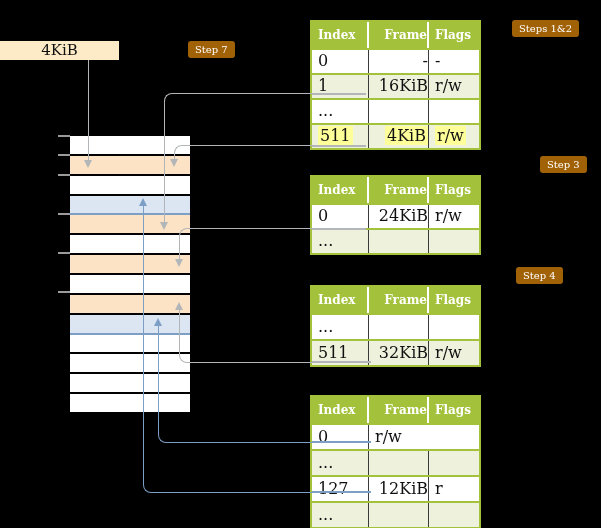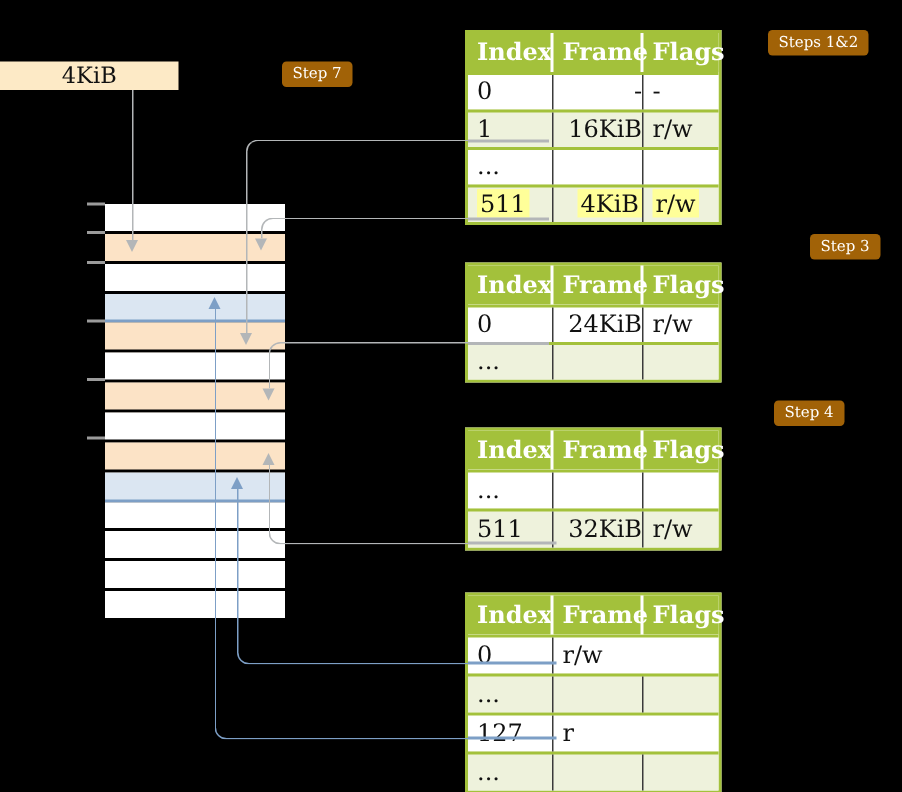"Index" .hrow { font-size: 16px -> 12px }
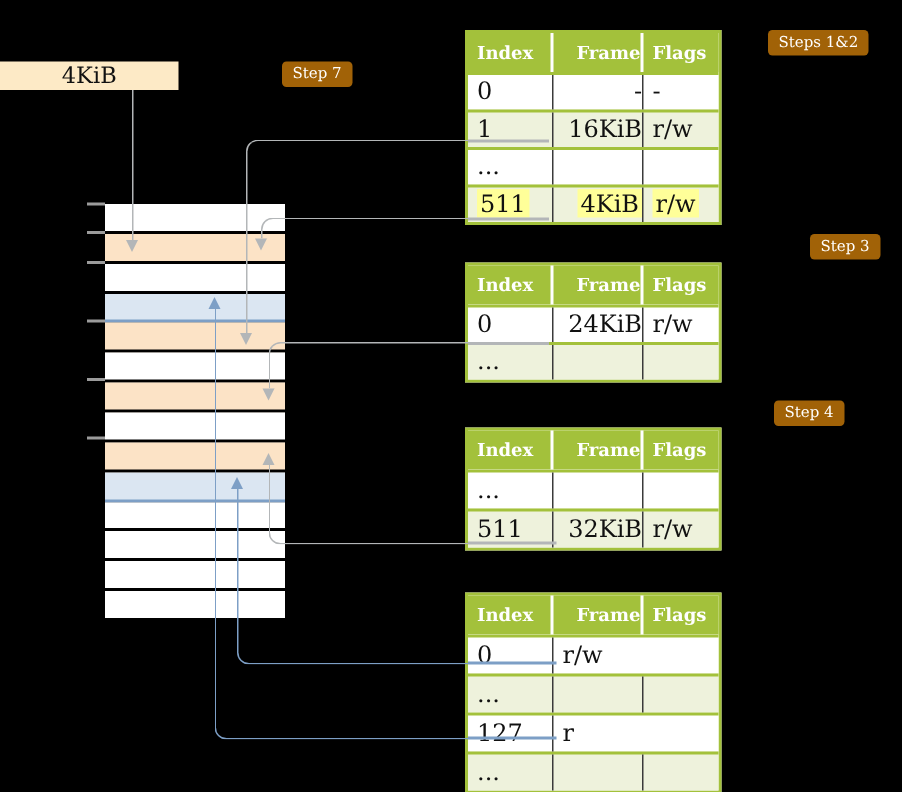"12KiB" div.bcell { html: none -> <div>12KiB</div> }
